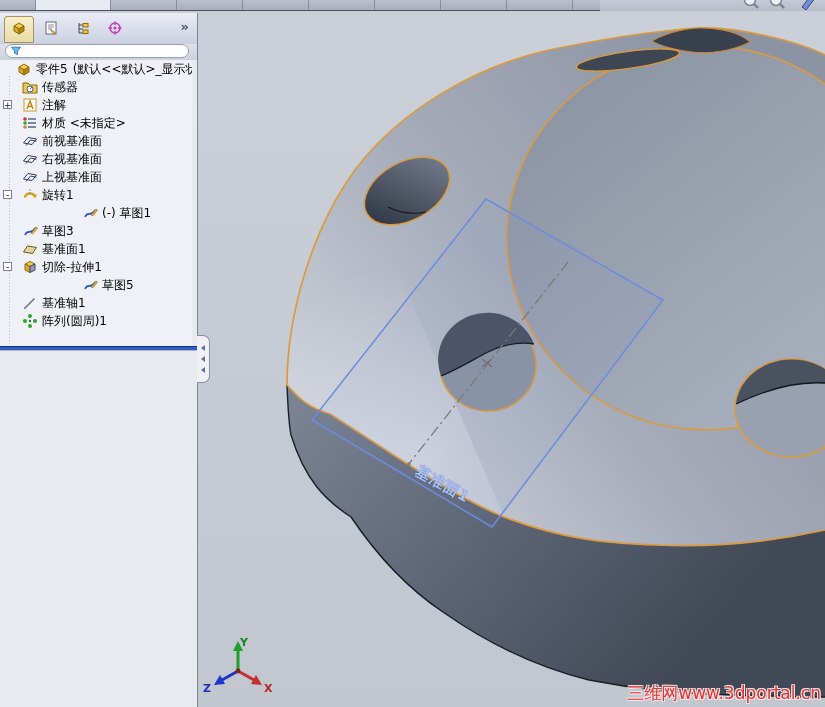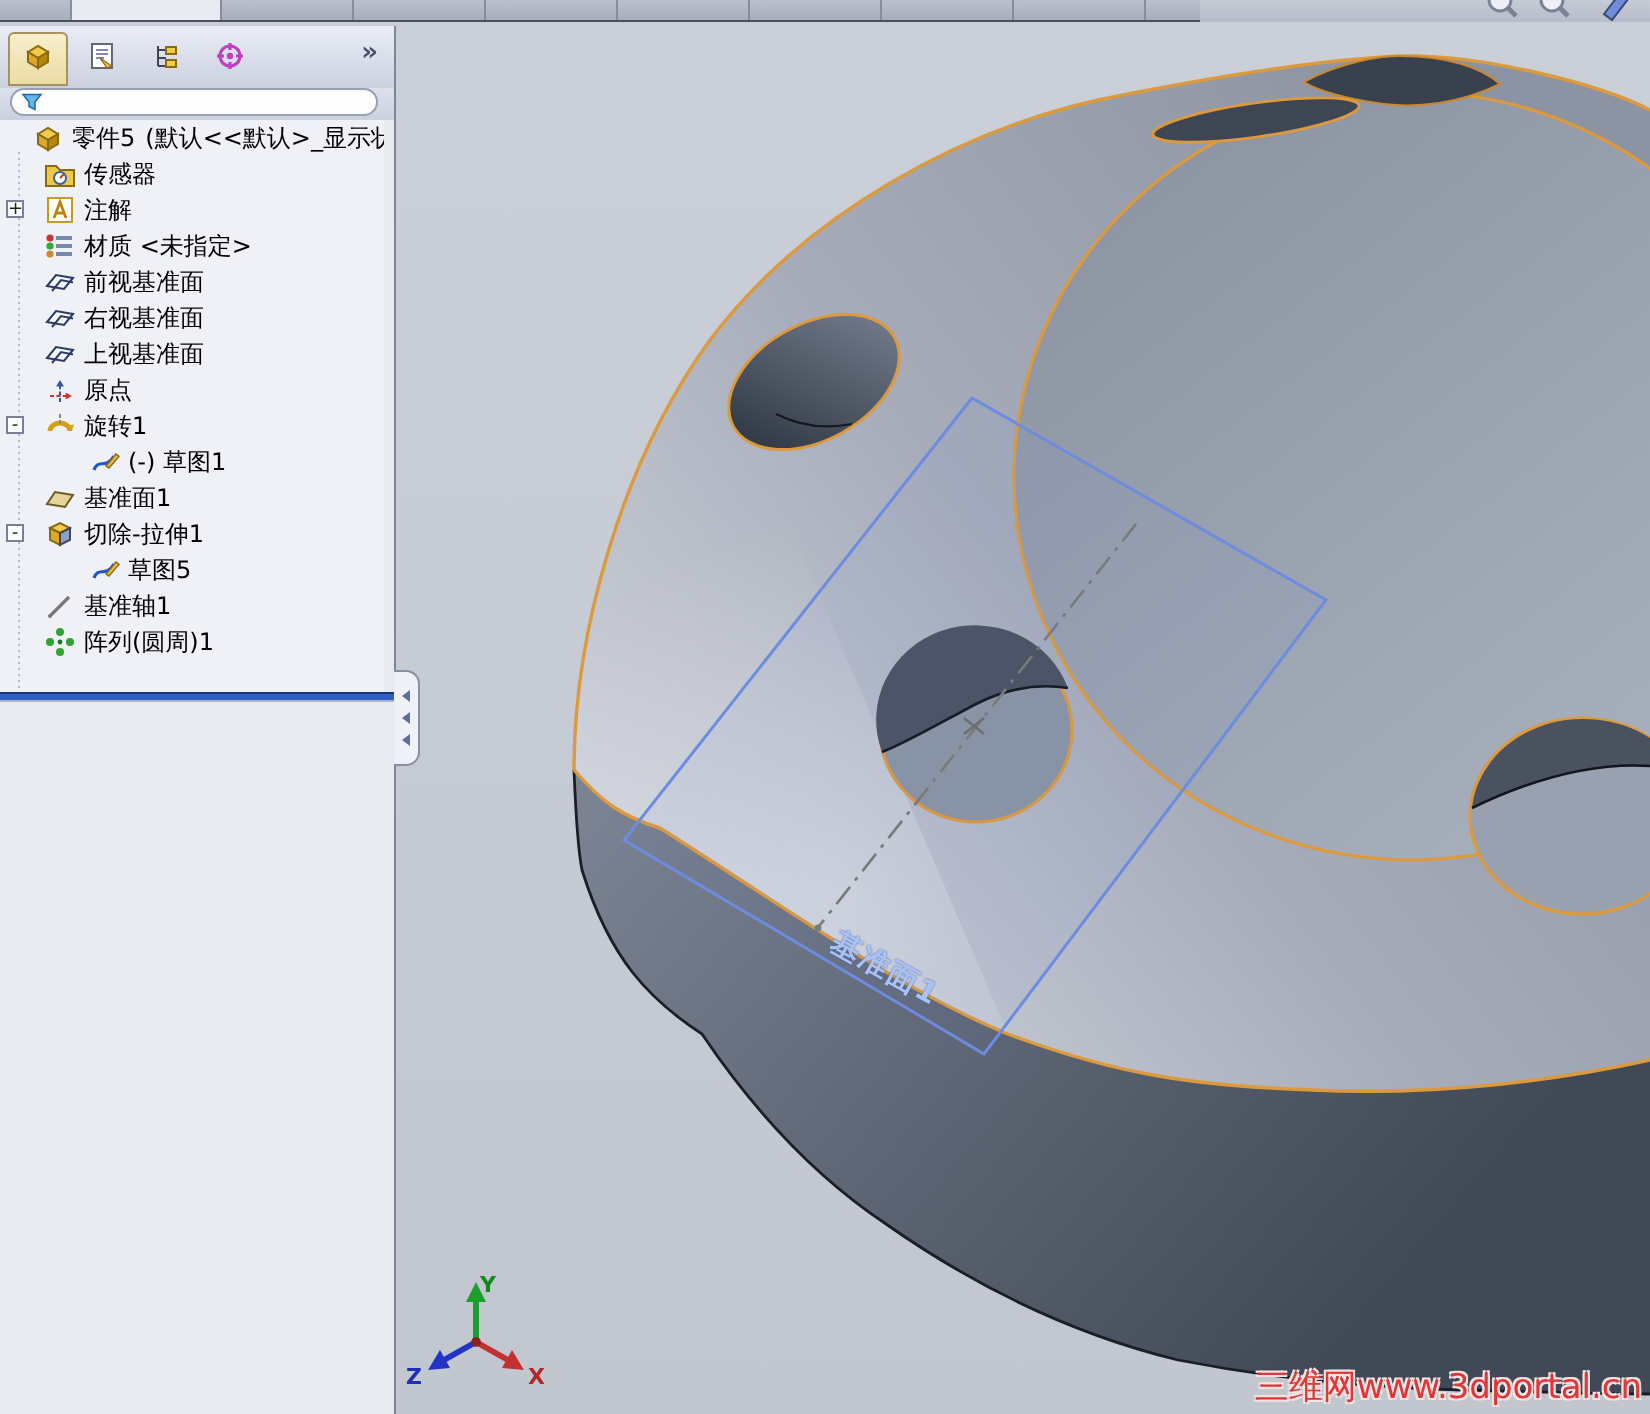"原点" div.row { html: <div> <span> <svg> <path></path> <path></path> <path></path> <path></path> </svg> </span> <span>原点</span> </div> -> none }
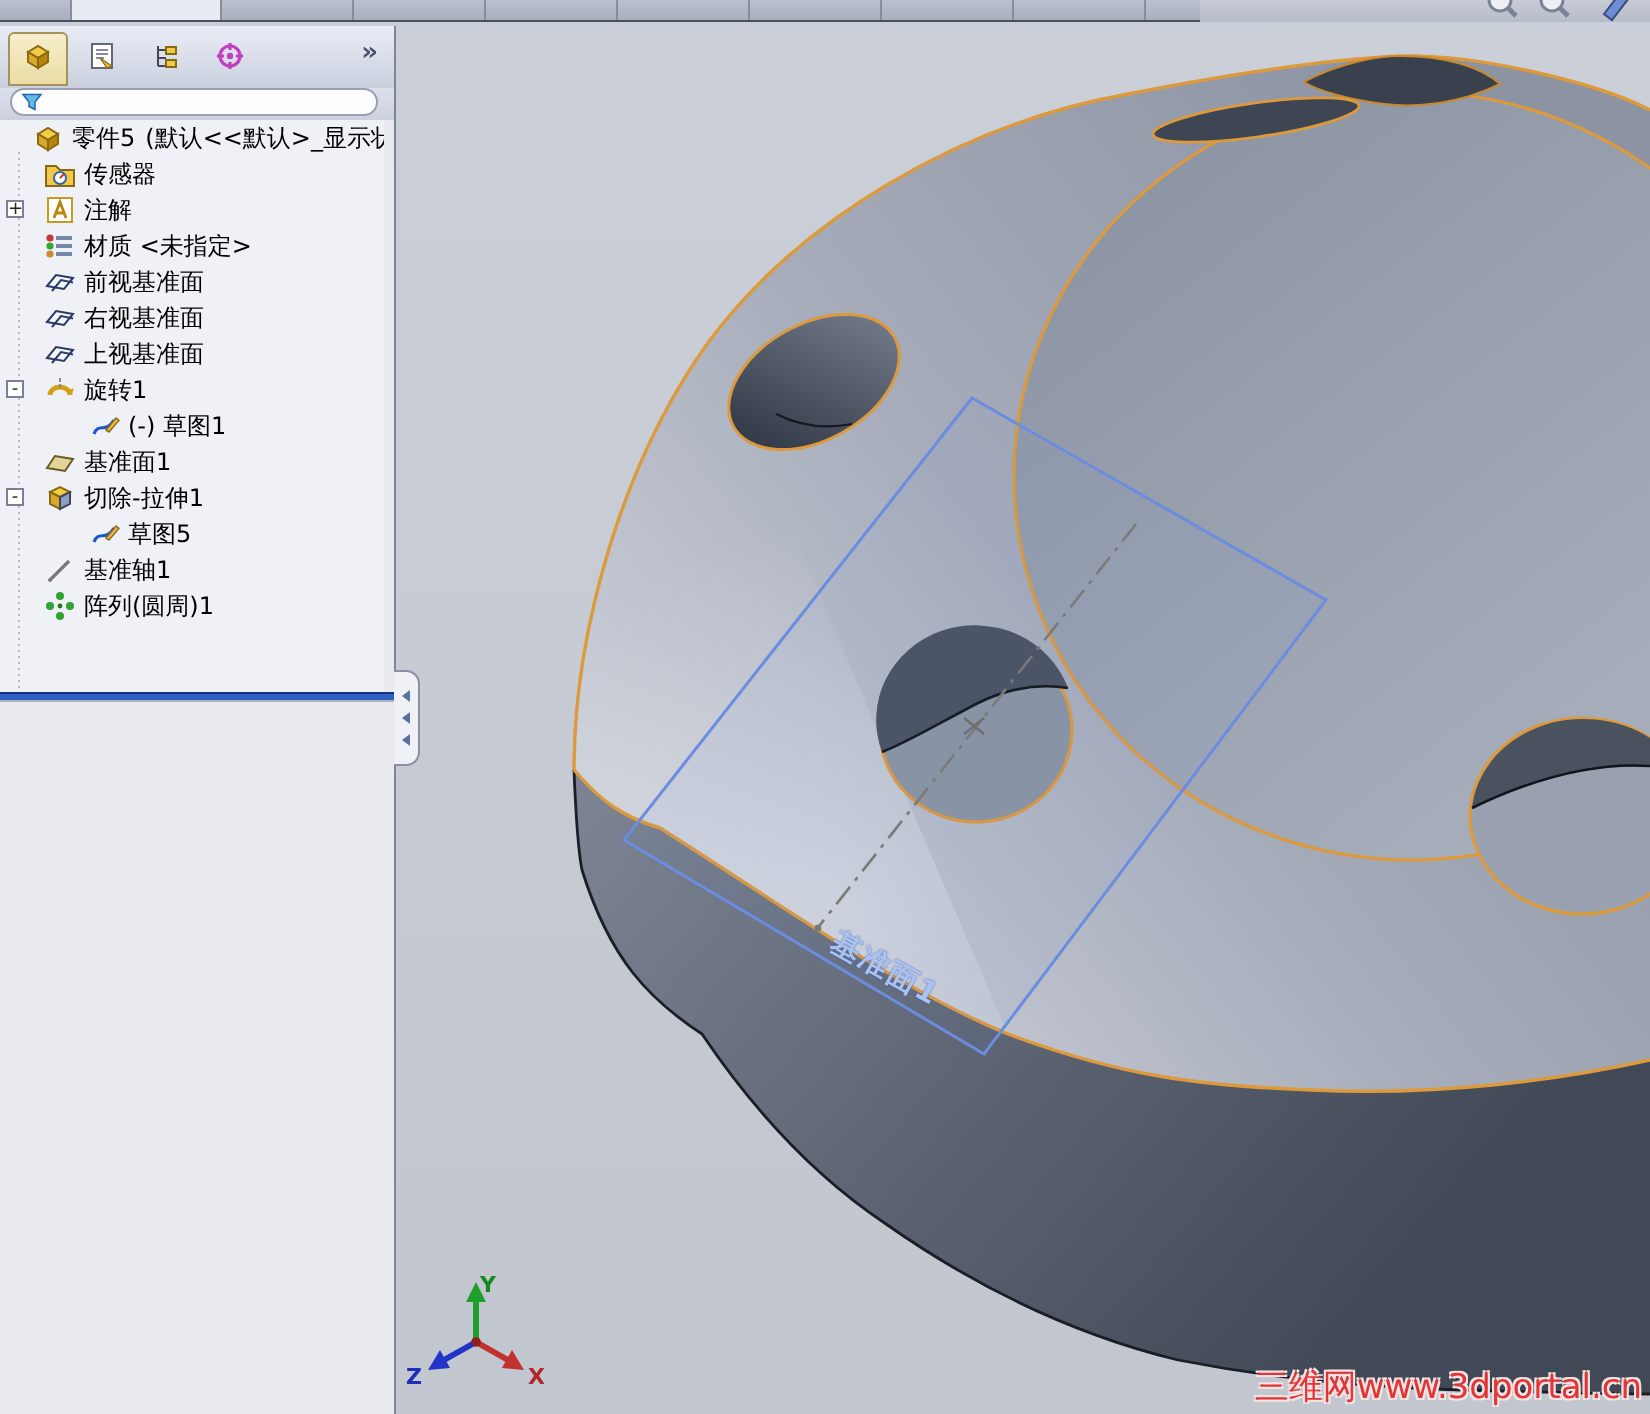"(-) 草图1" .row.l2 { margin-left: none -> 24px; padding-left: 44px -> 58px }
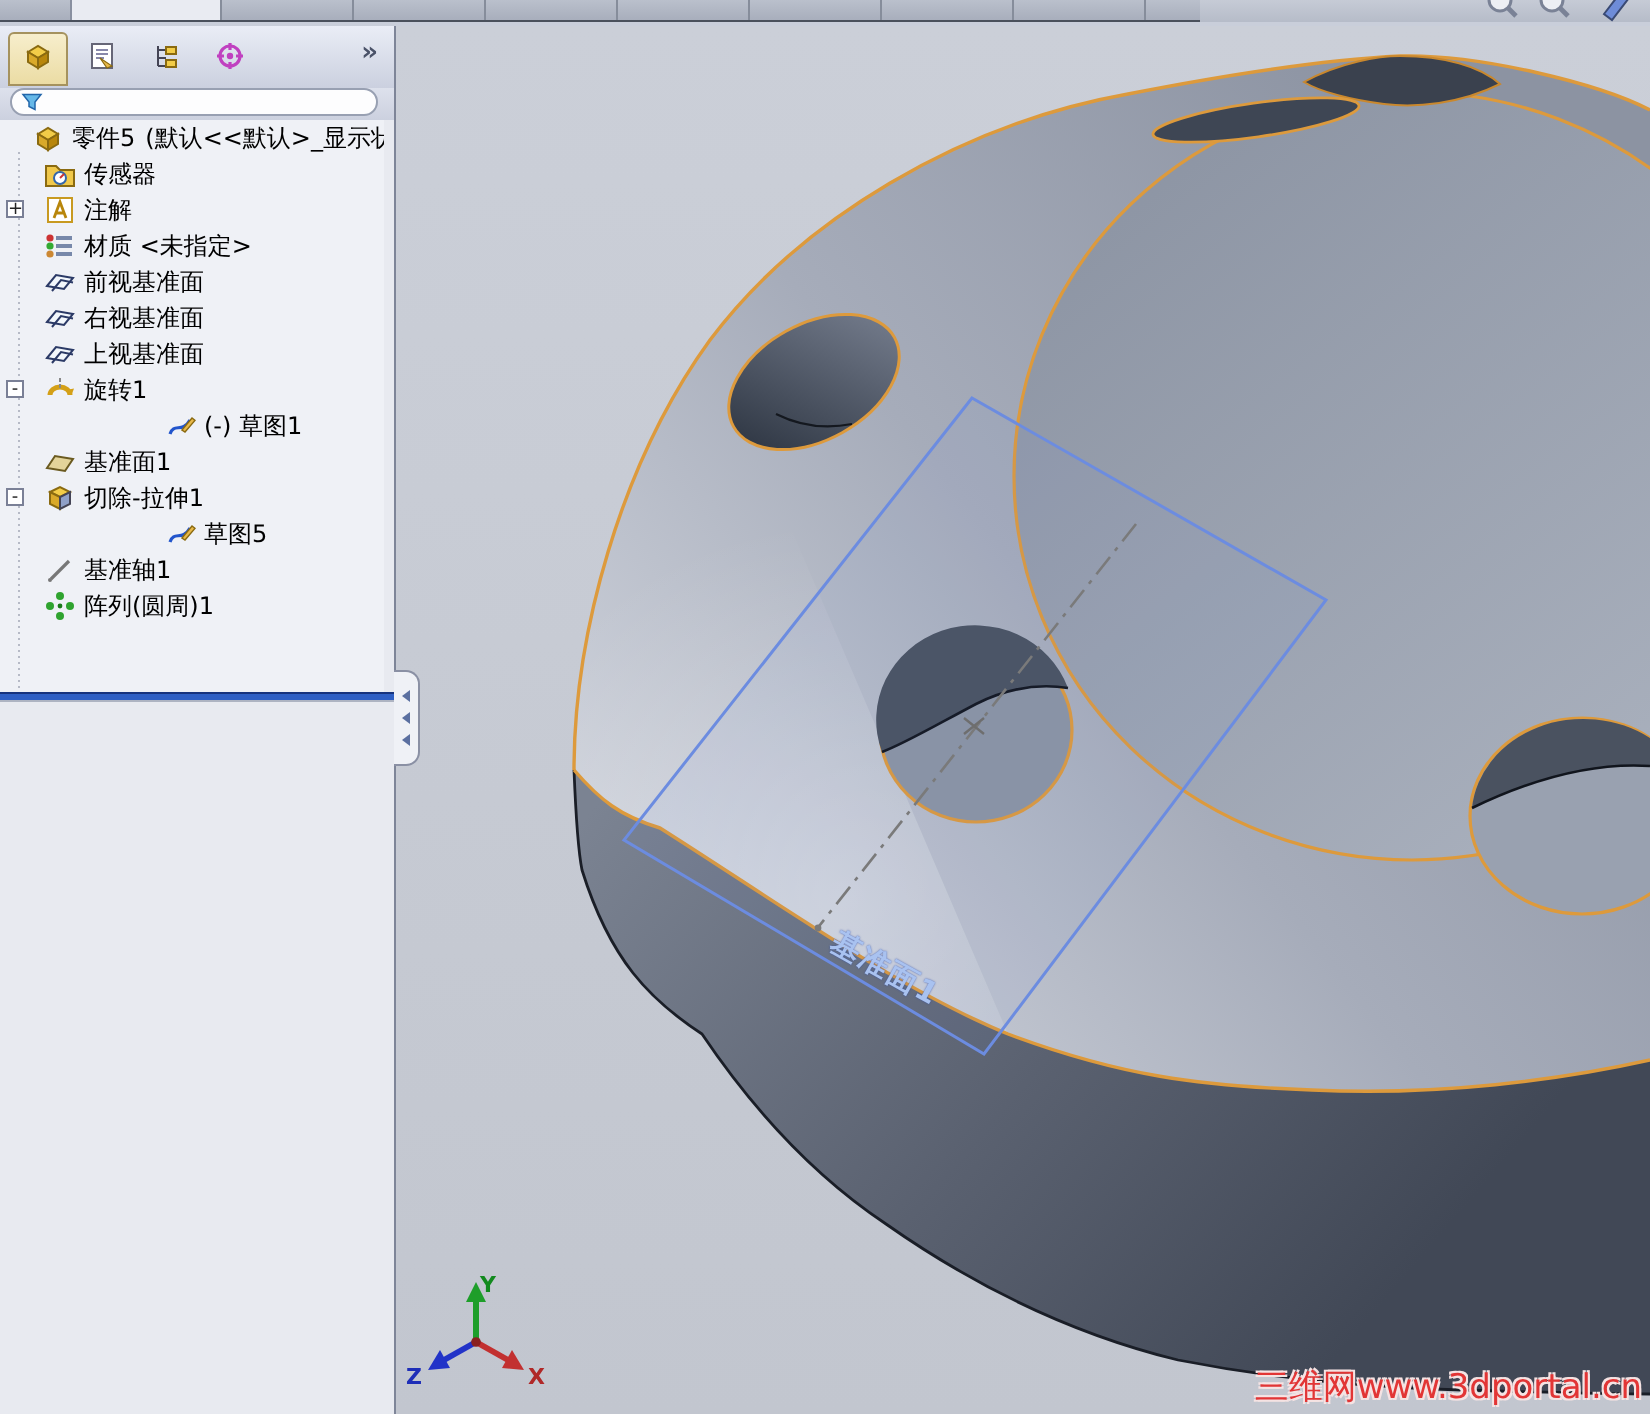"草图3" div.row { html: none -> <div> <span> <svg> <path></path> <path></path> </svg> </span> <span>草图3</span> </div> }
